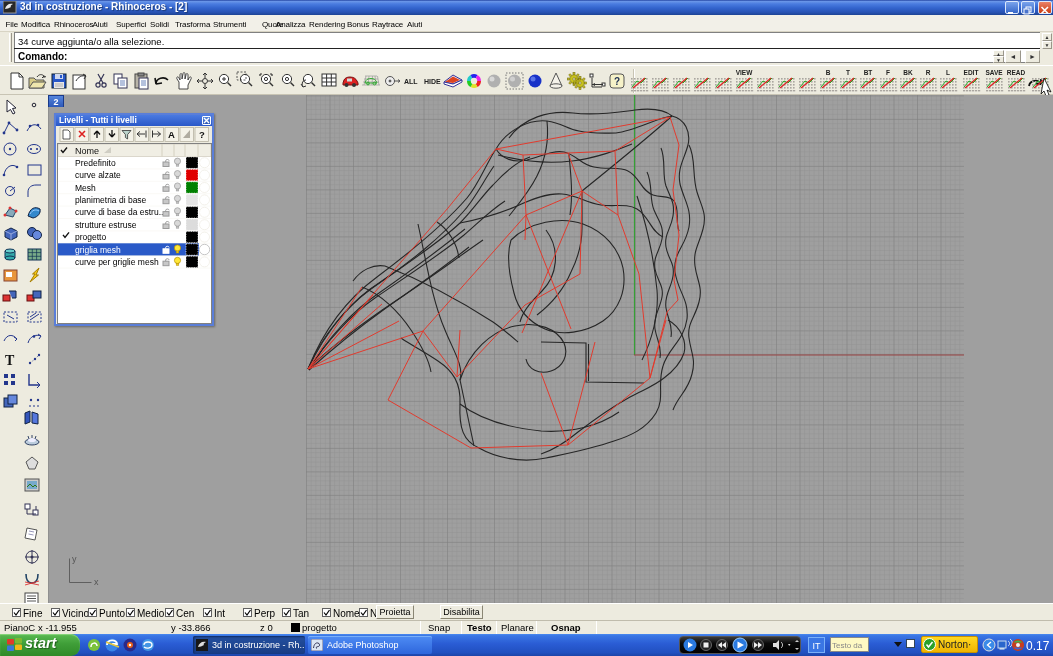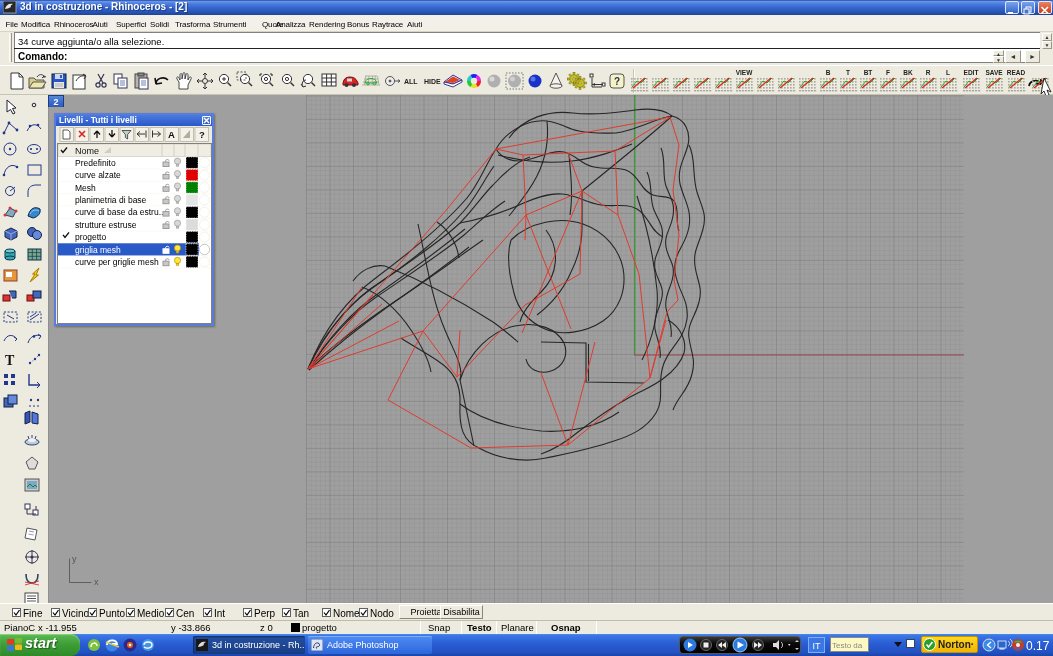"Proietta" div.snapbtn { left: 399px -> 376px; width: 54px -> 38px }
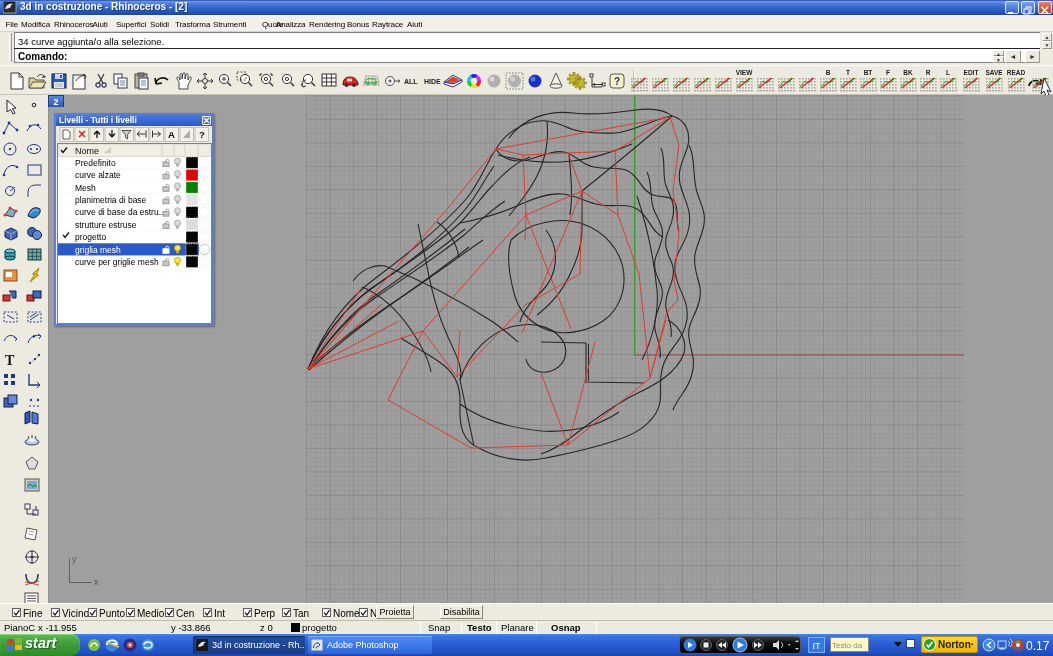"Norton·" div.abs { font-weight: bold -> normal }
